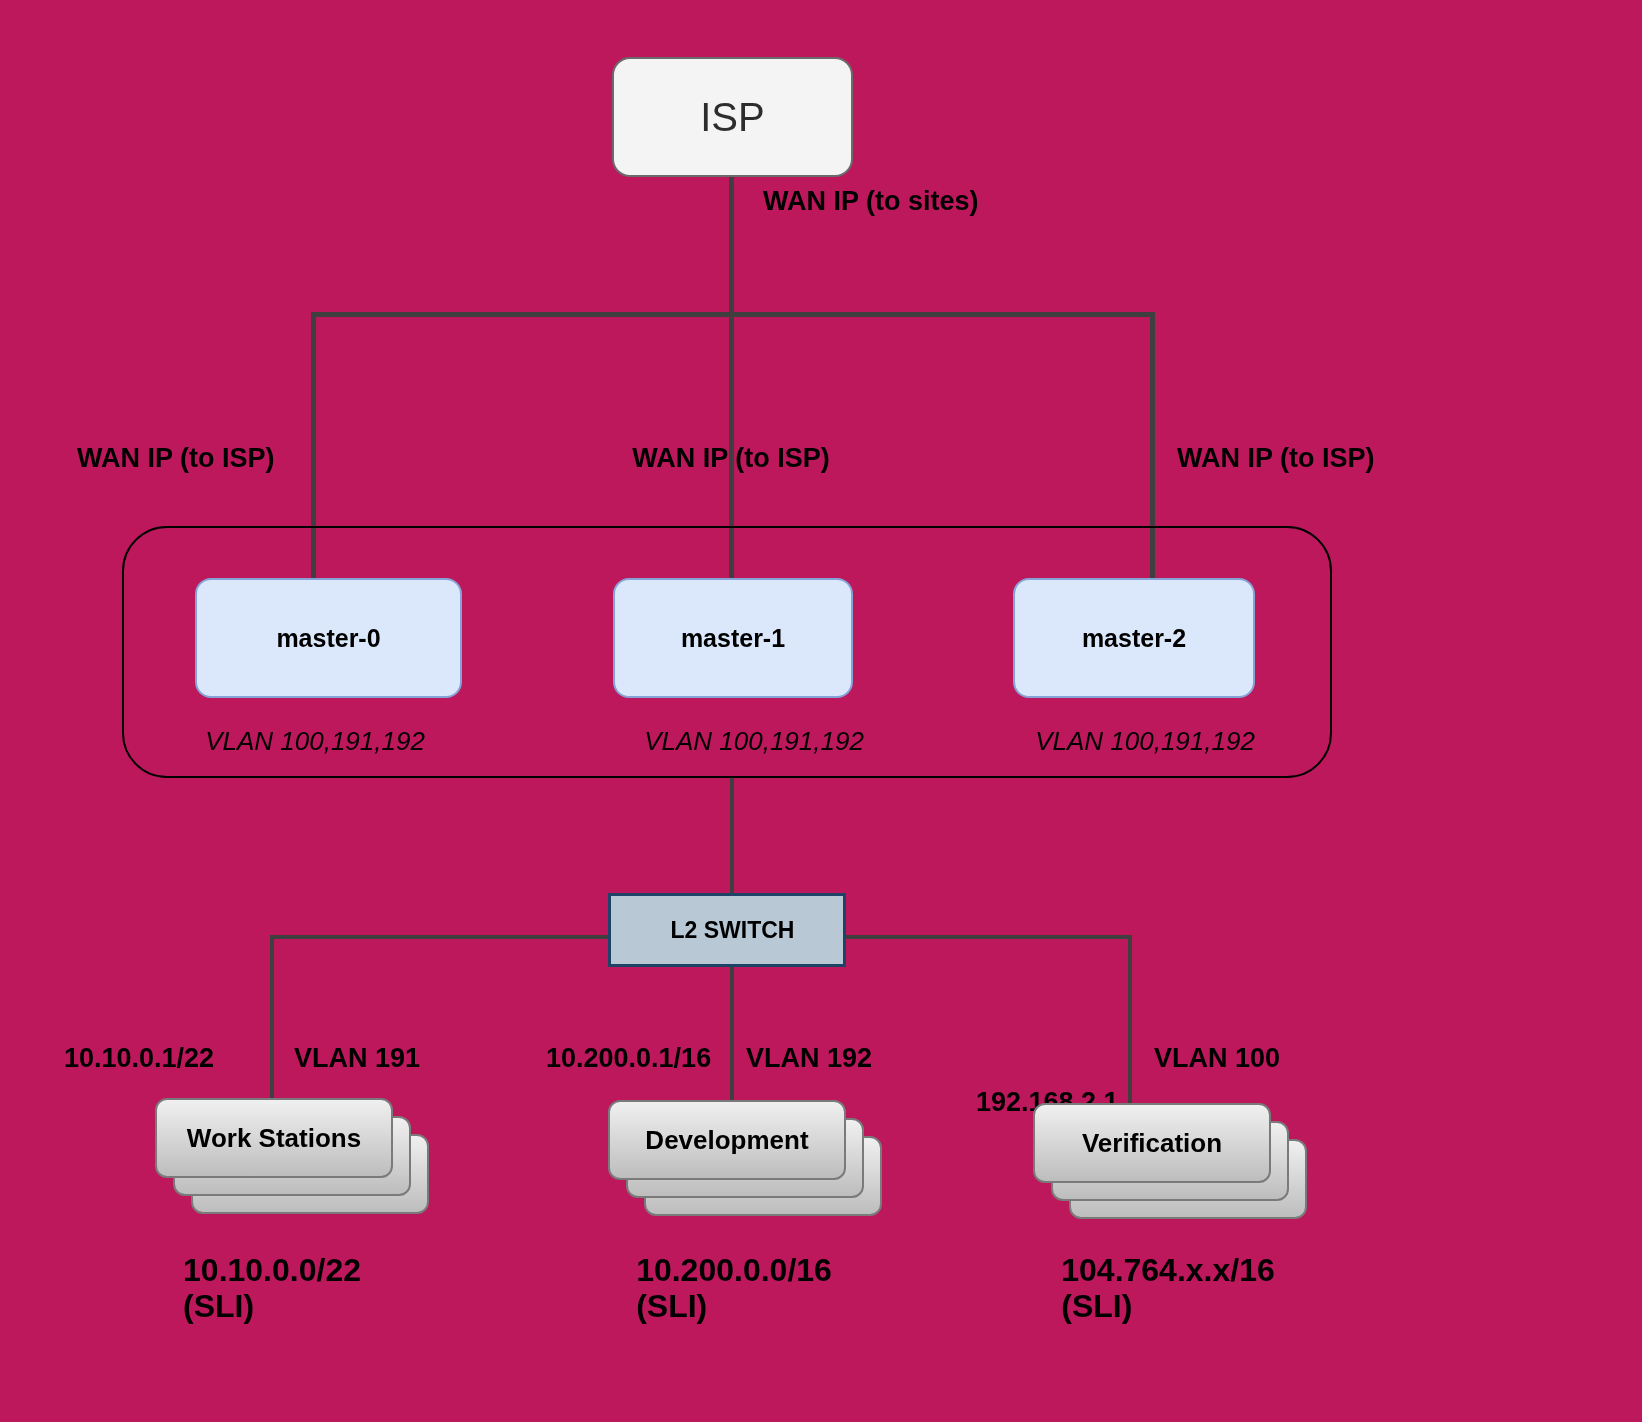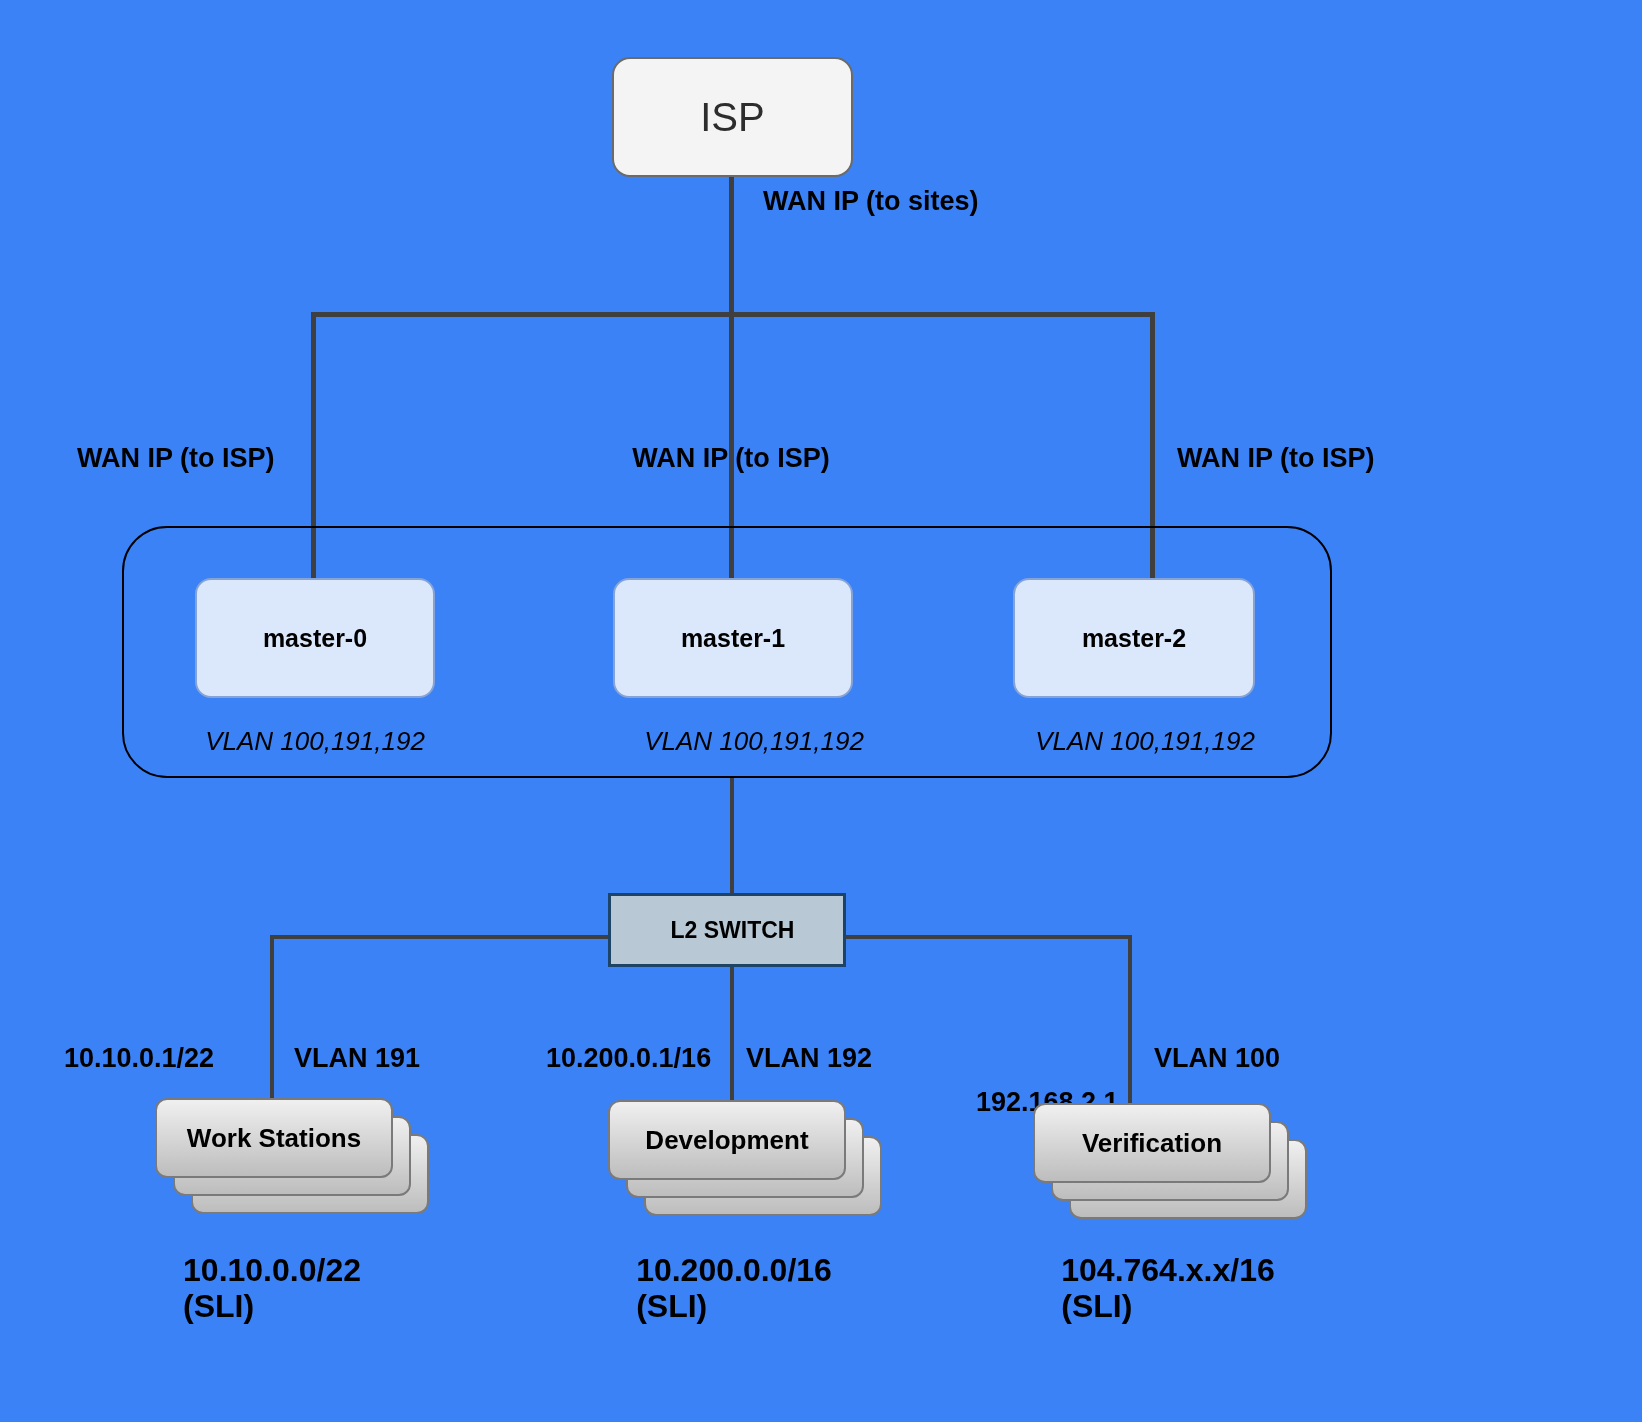"ISP" #canvas { background: #3b82f6 -> #be185d }
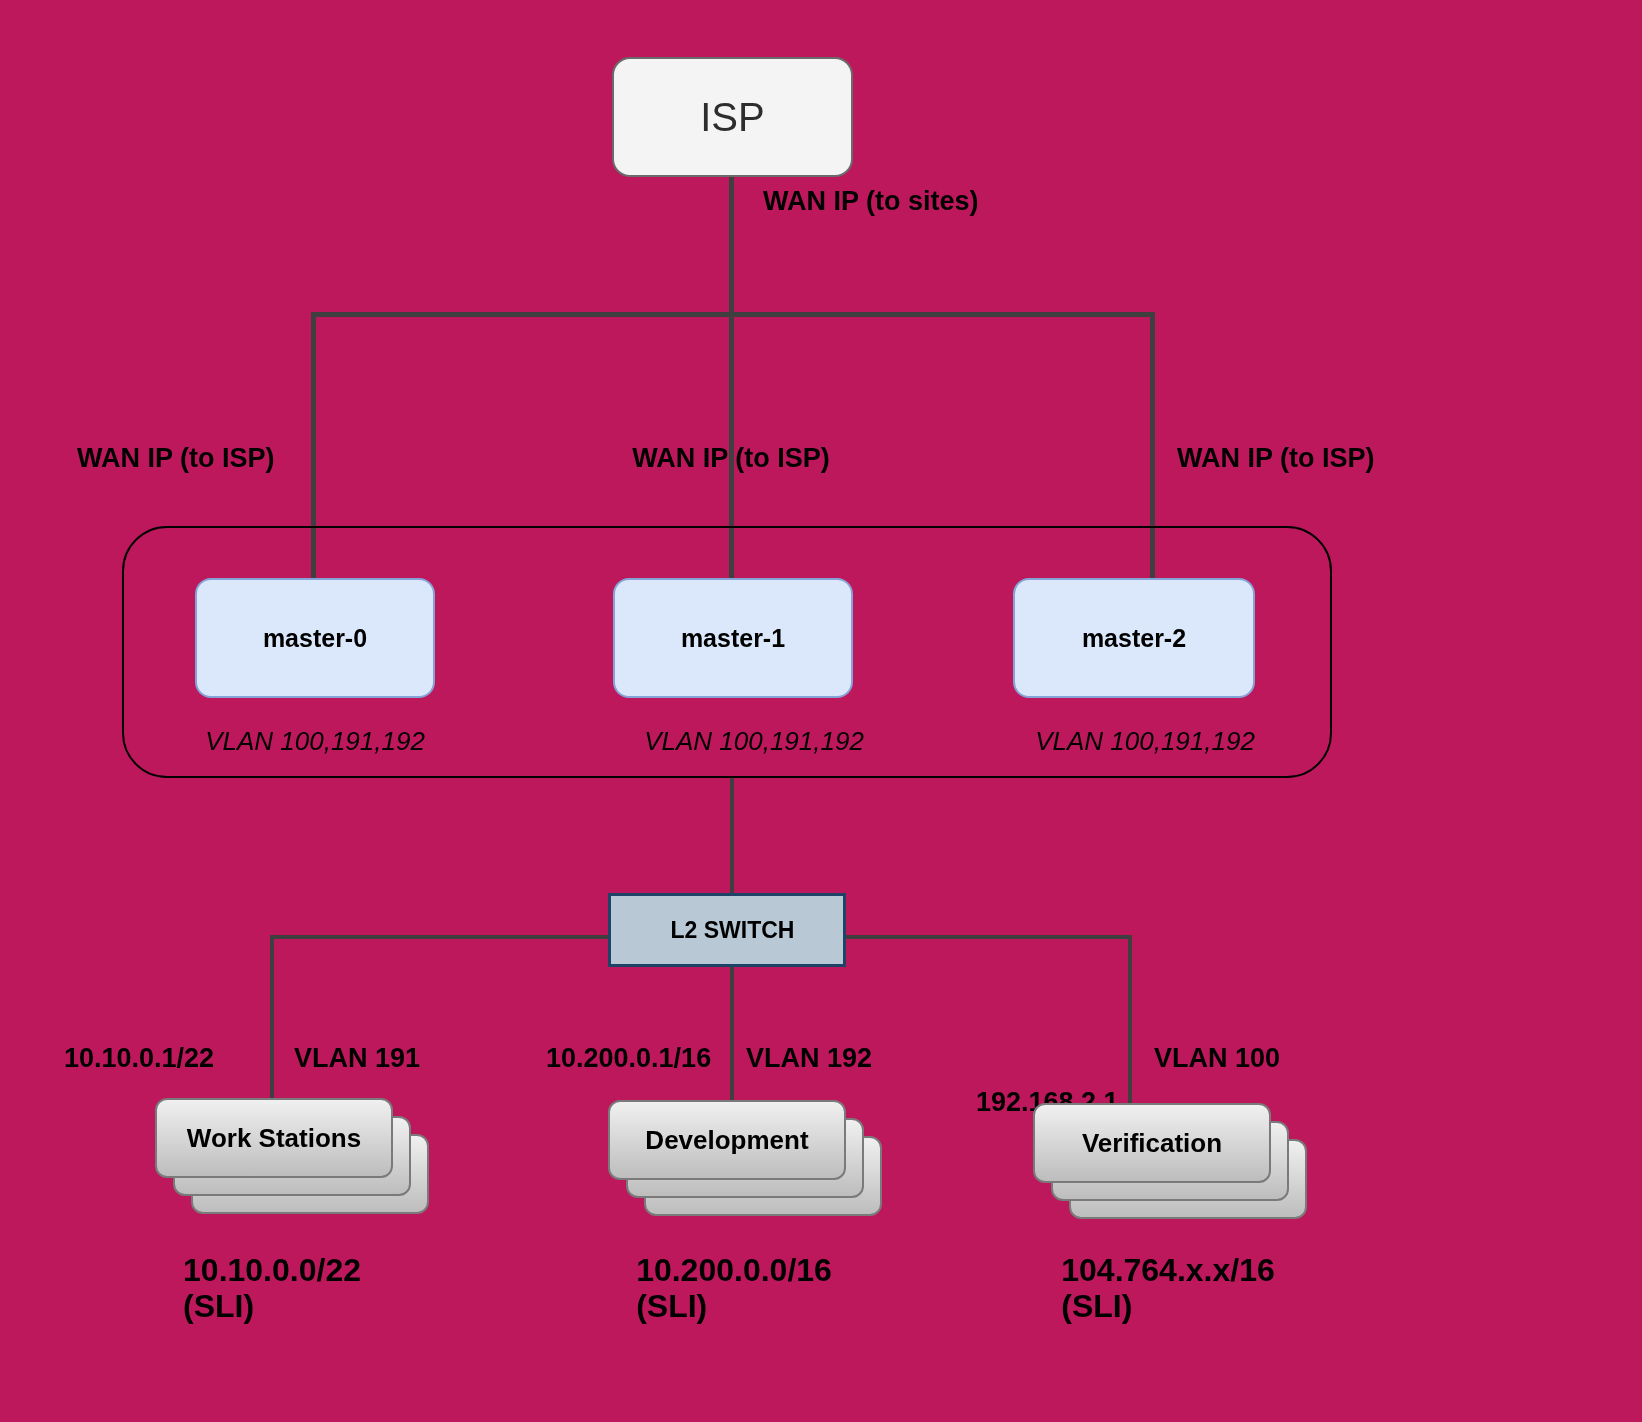"master-0" div.node { width: 240px -> 267px }
